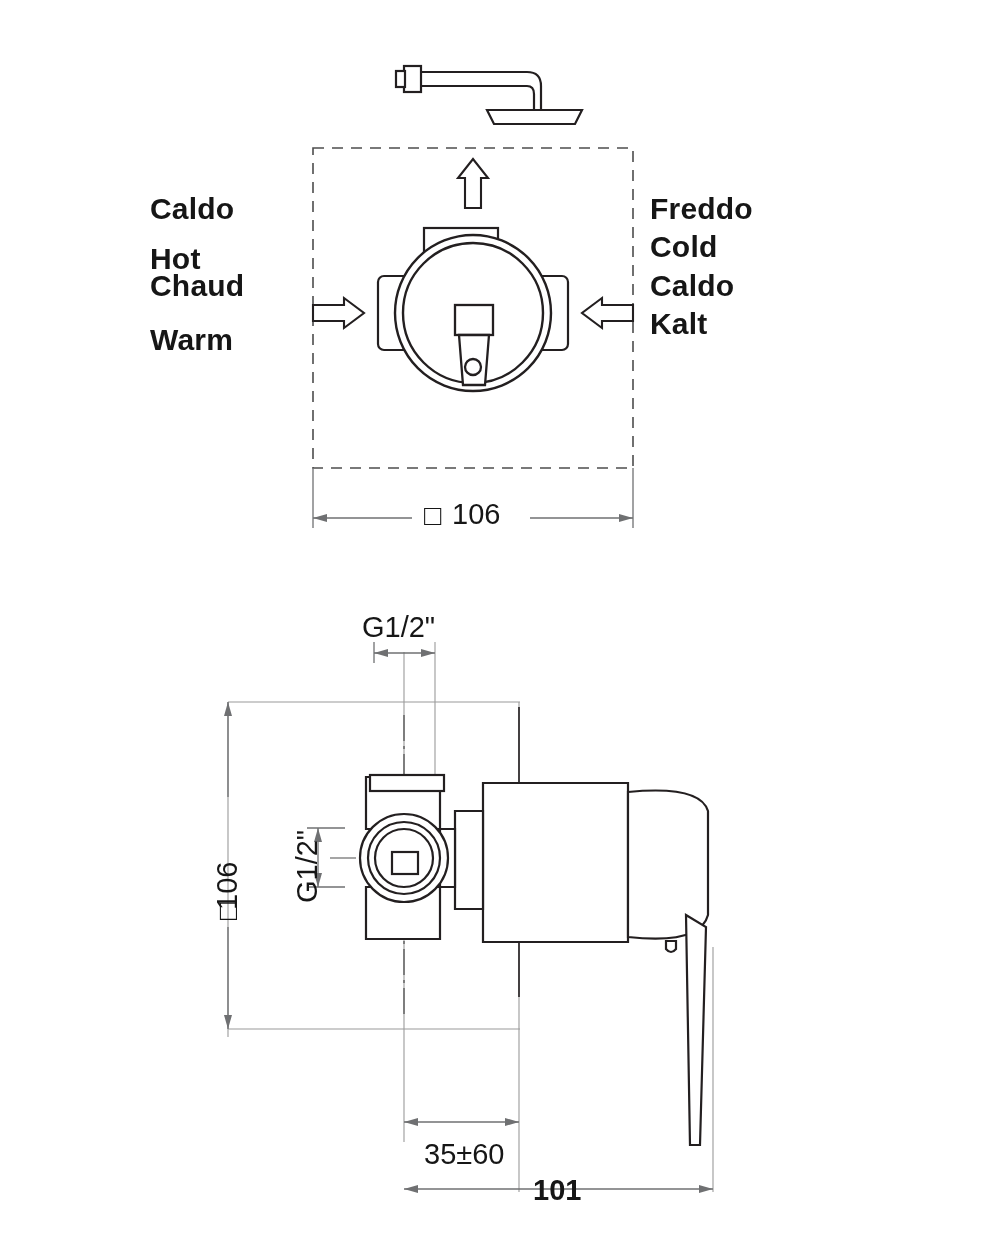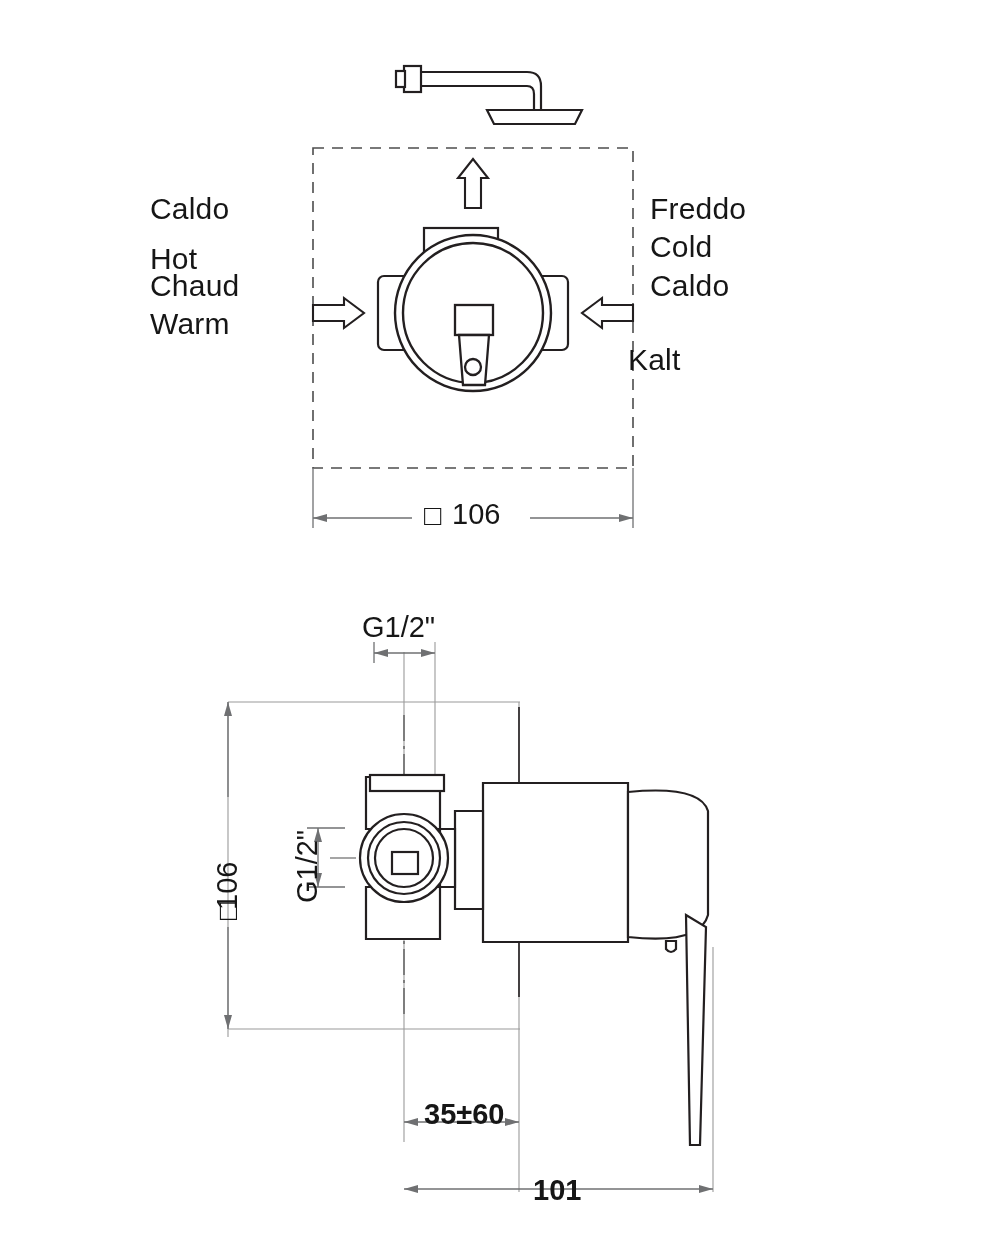"Caldo" .lbl-lang { font-weight: none -> bold }
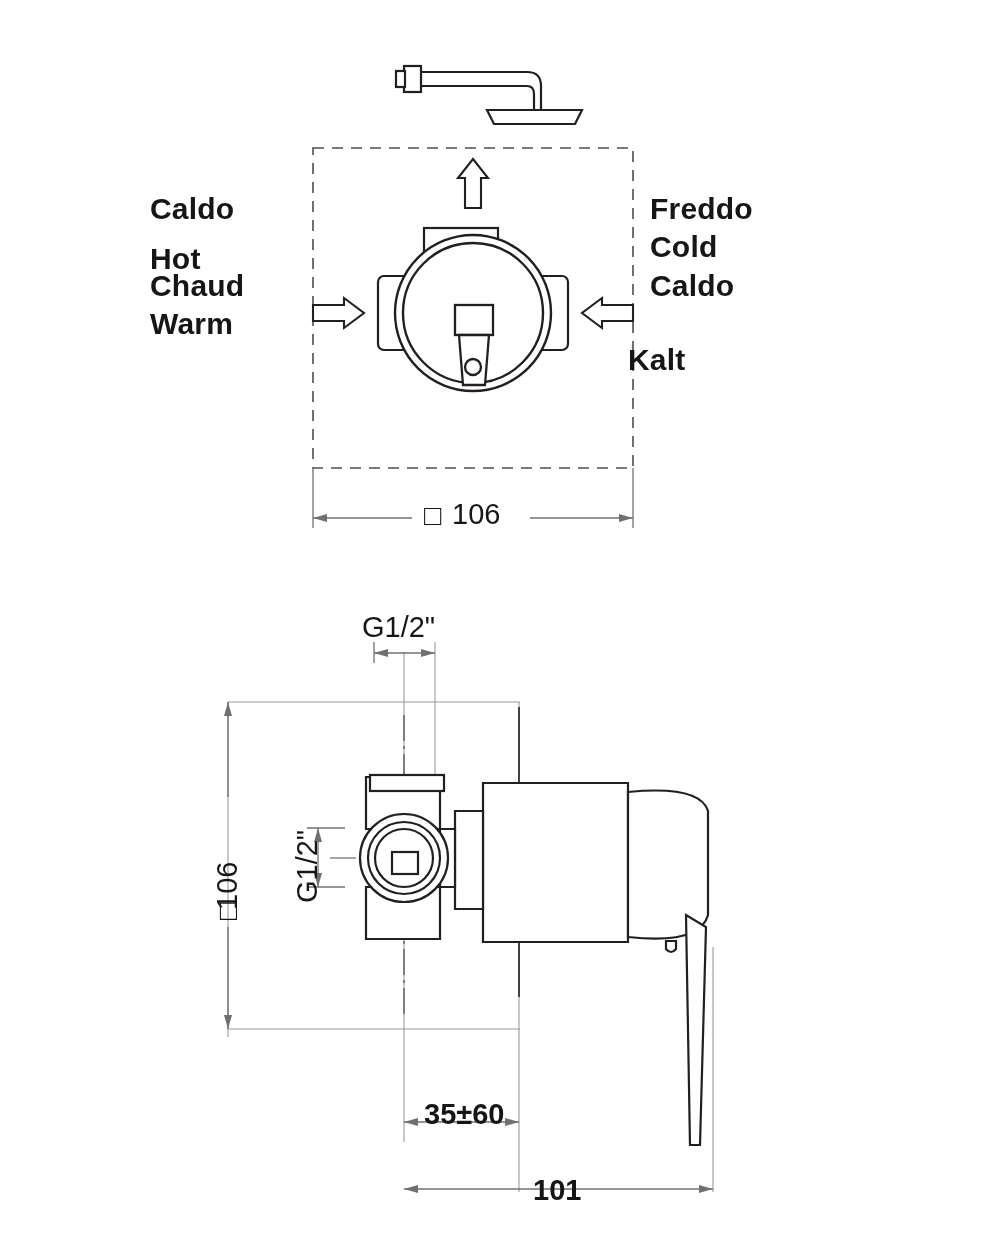"Warm" div.label { top: 309px -> 325px }
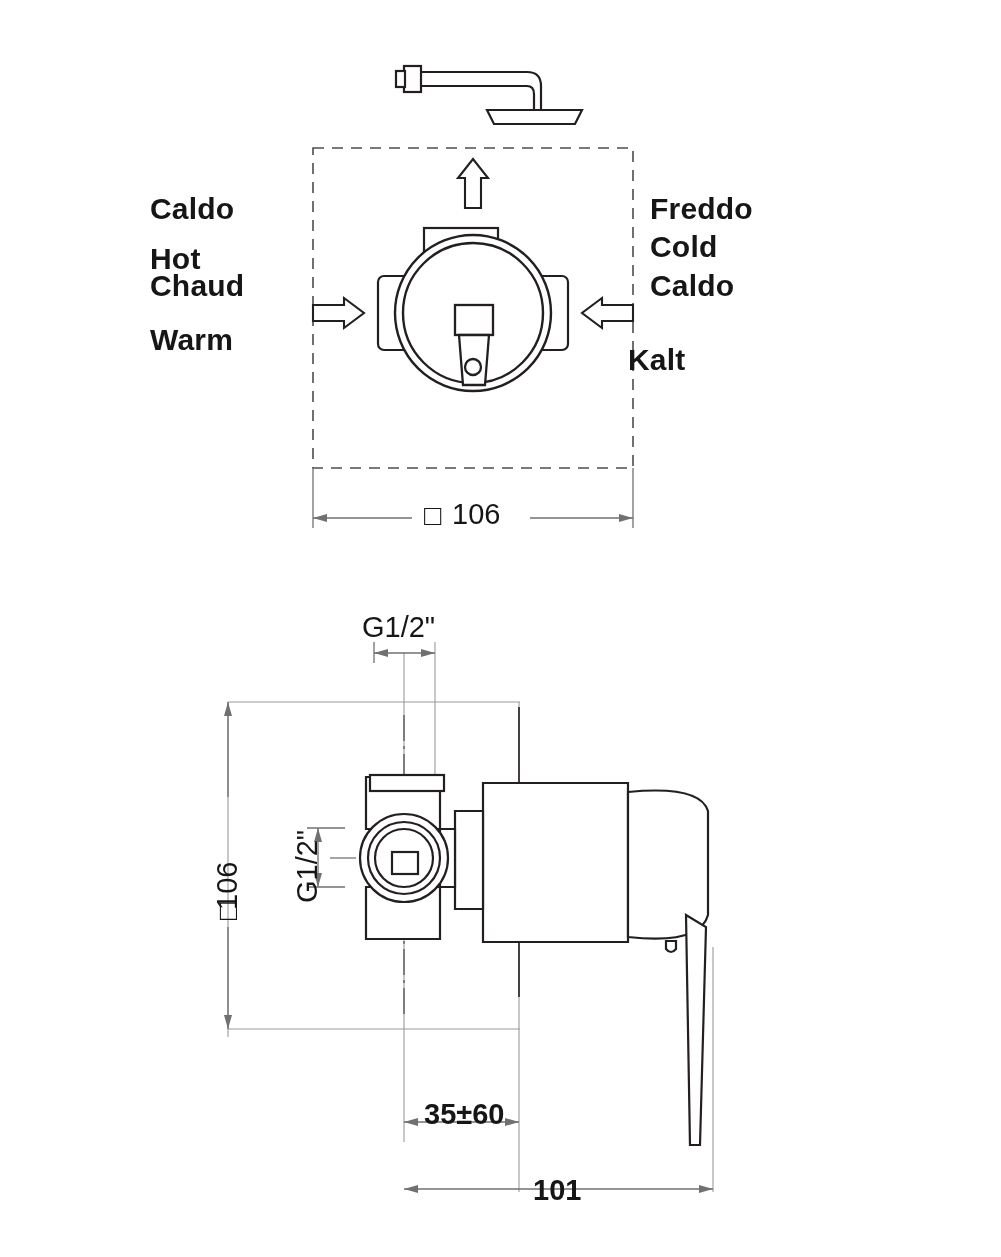"Kalt" div.label { left: 628px -> 650px; margin-top: 36px -> none }
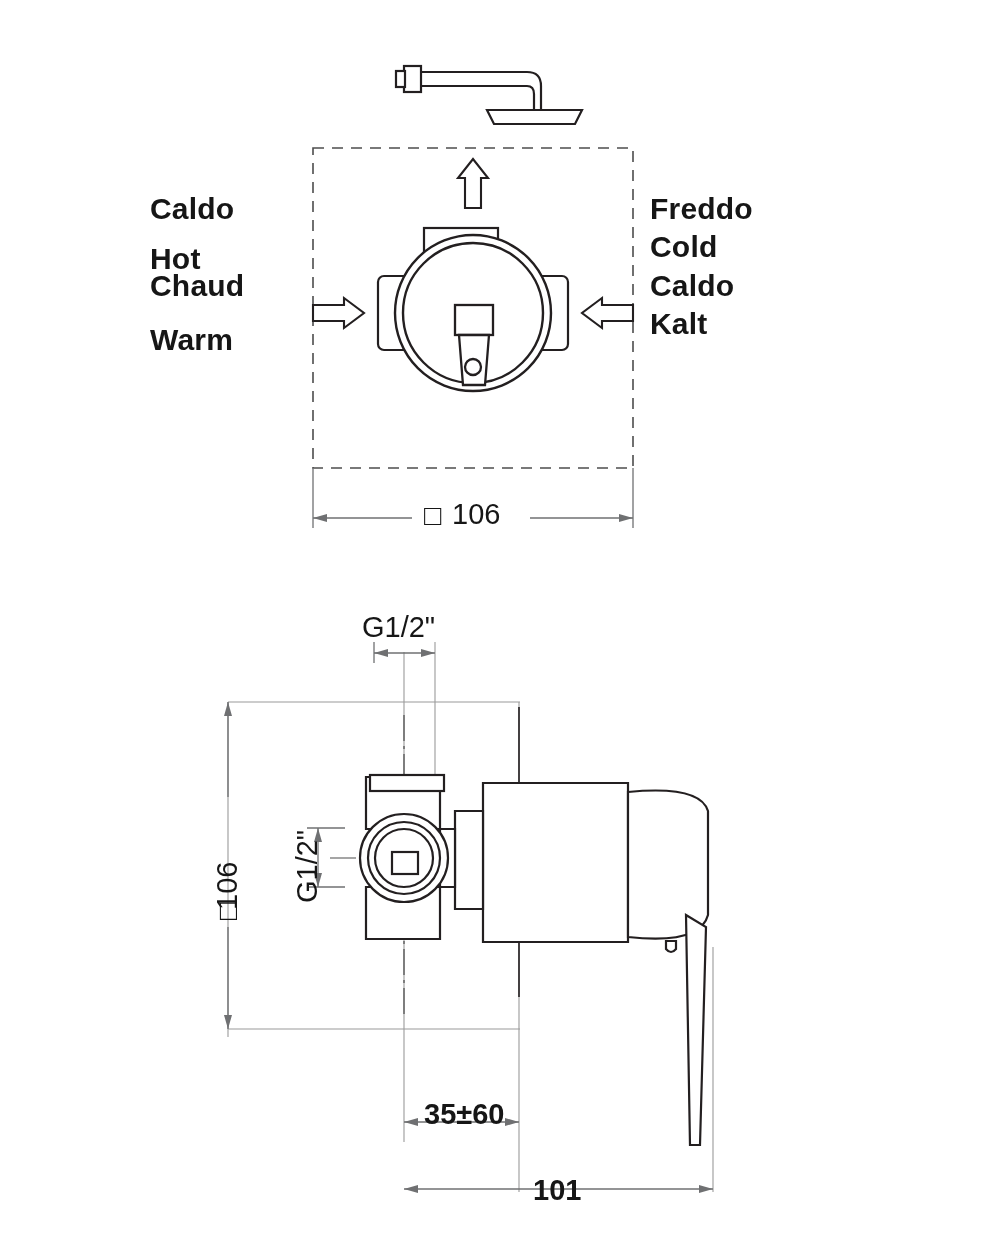"35±60" div.label { font-weight: bold -> none; top: 1100px -> 1140px }
